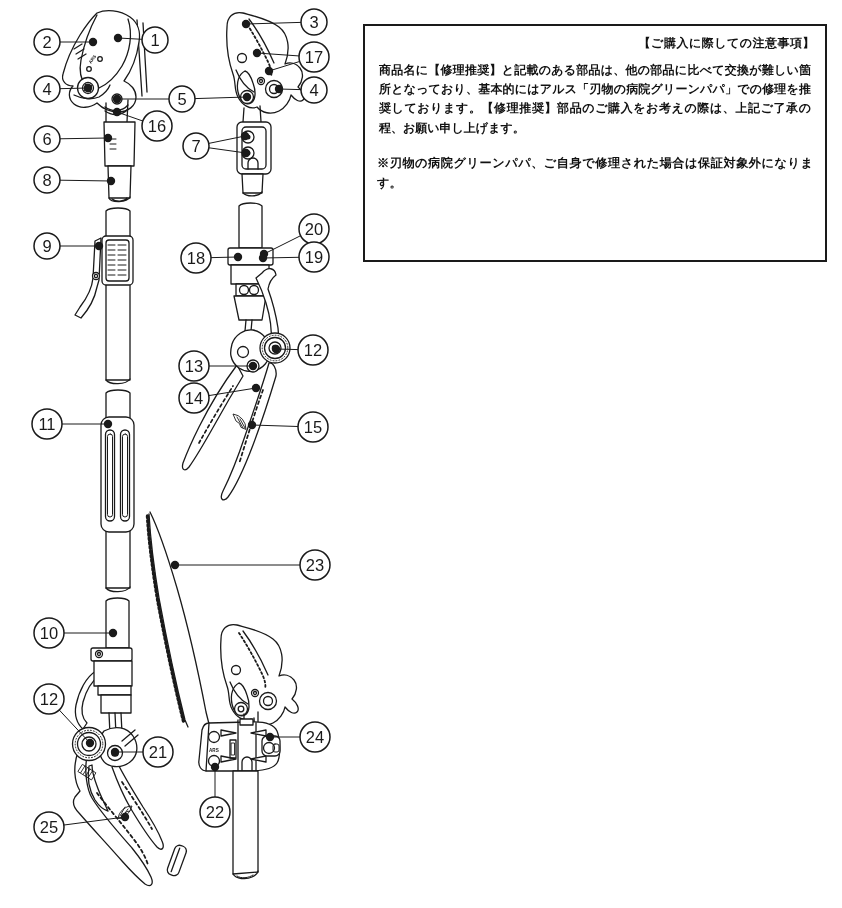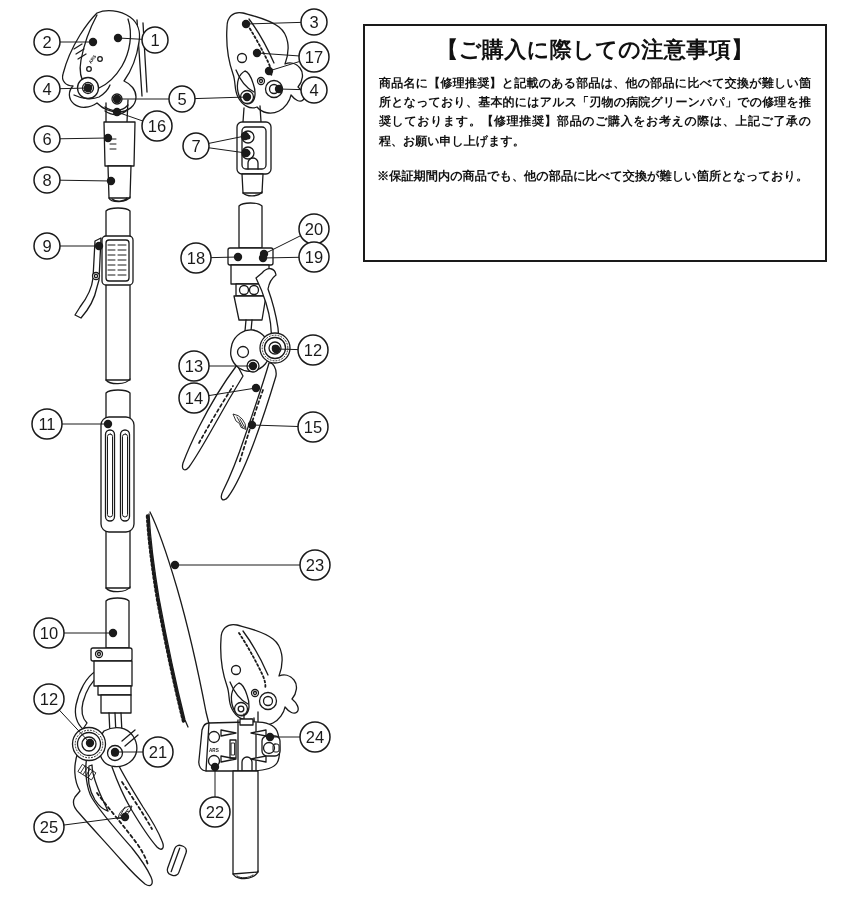"【ご購入に際しての注意事項】" .notice-title { font-size: 22px -> 12px; text-align: center -> right }
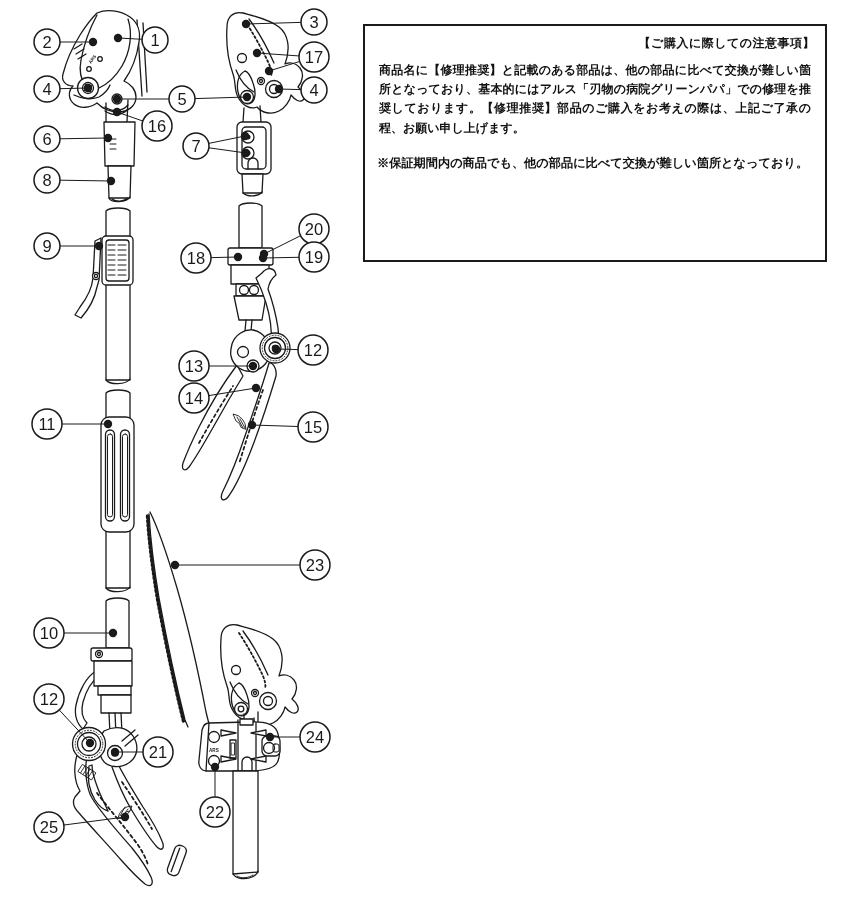"※保証期間内の商品でも、他の部品に比べて交換が難しい箇所となっており。" p.notice-note { text: 保証期間内の商品でも、他の部品に比べて交換が難しい箇所となっており -> 刃物の病院グリーンパパ、ご自身で修理された場合は保証対象外になります }
